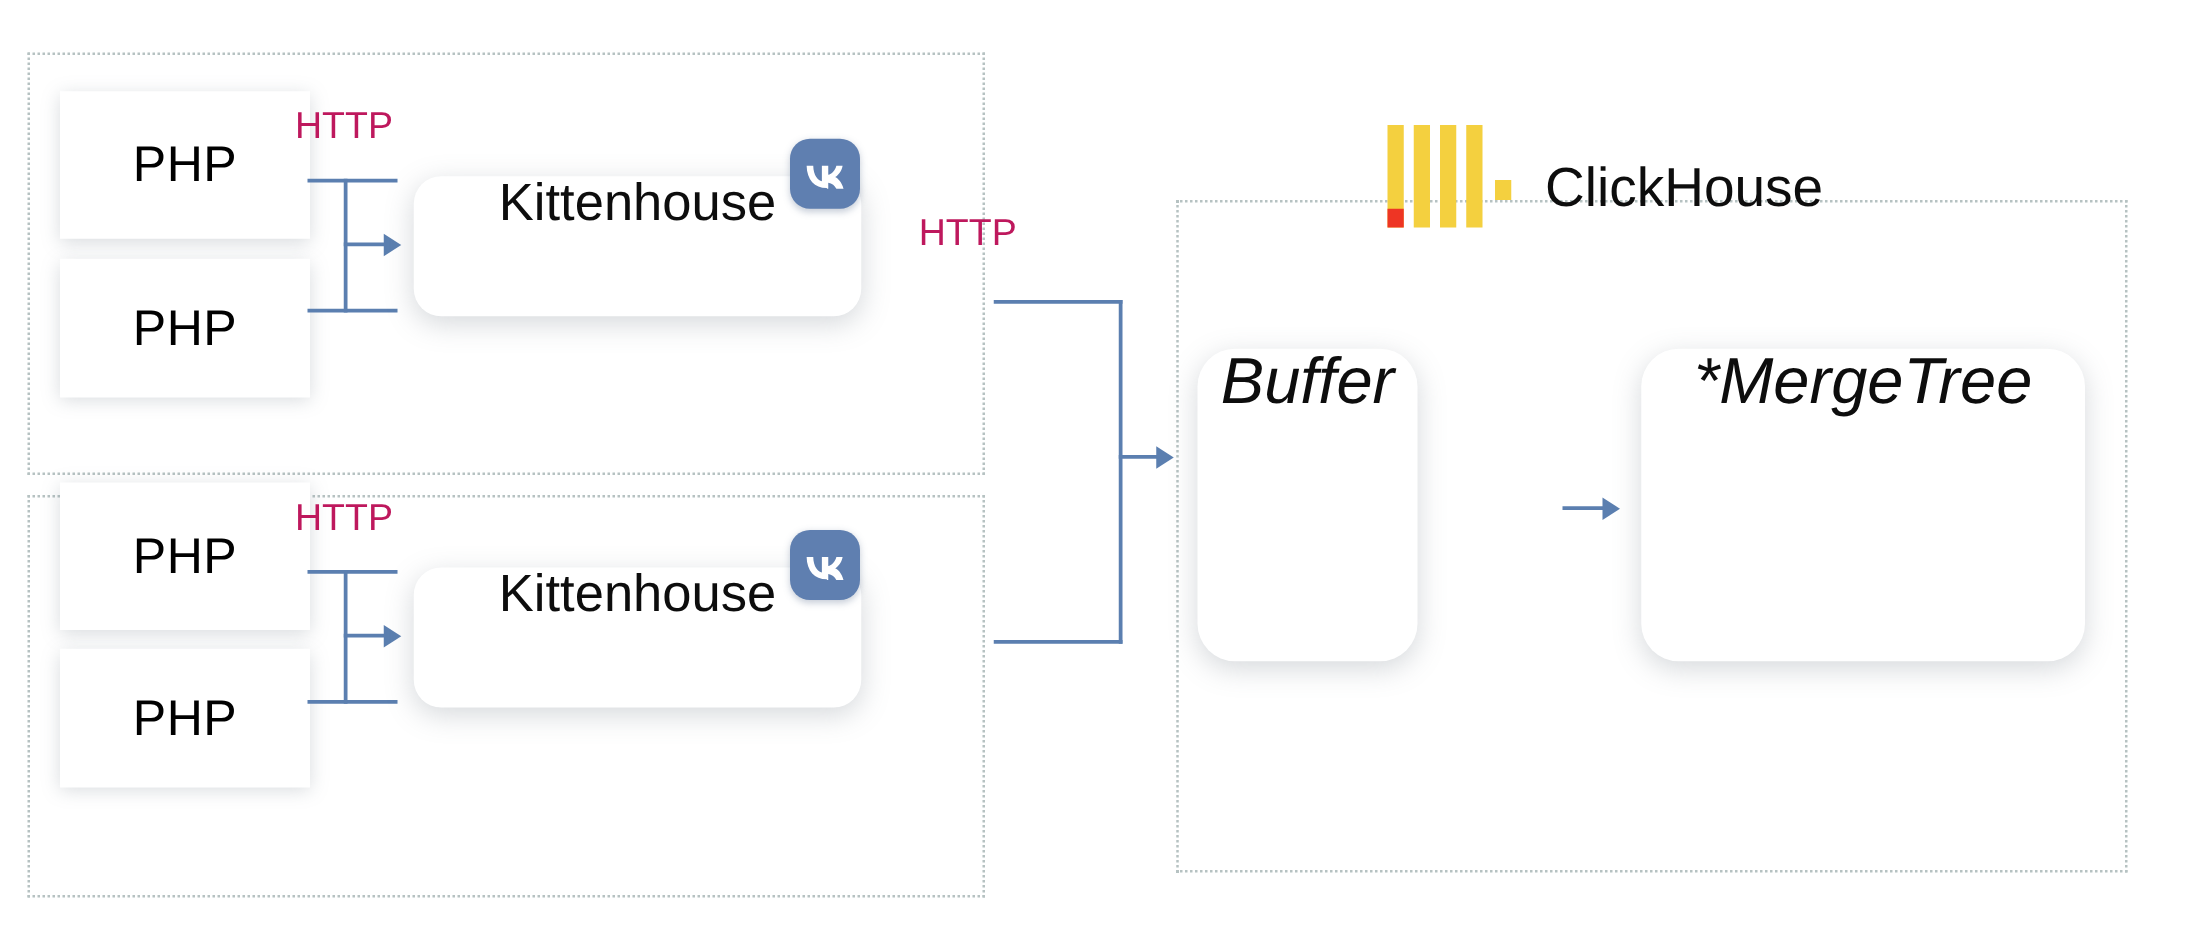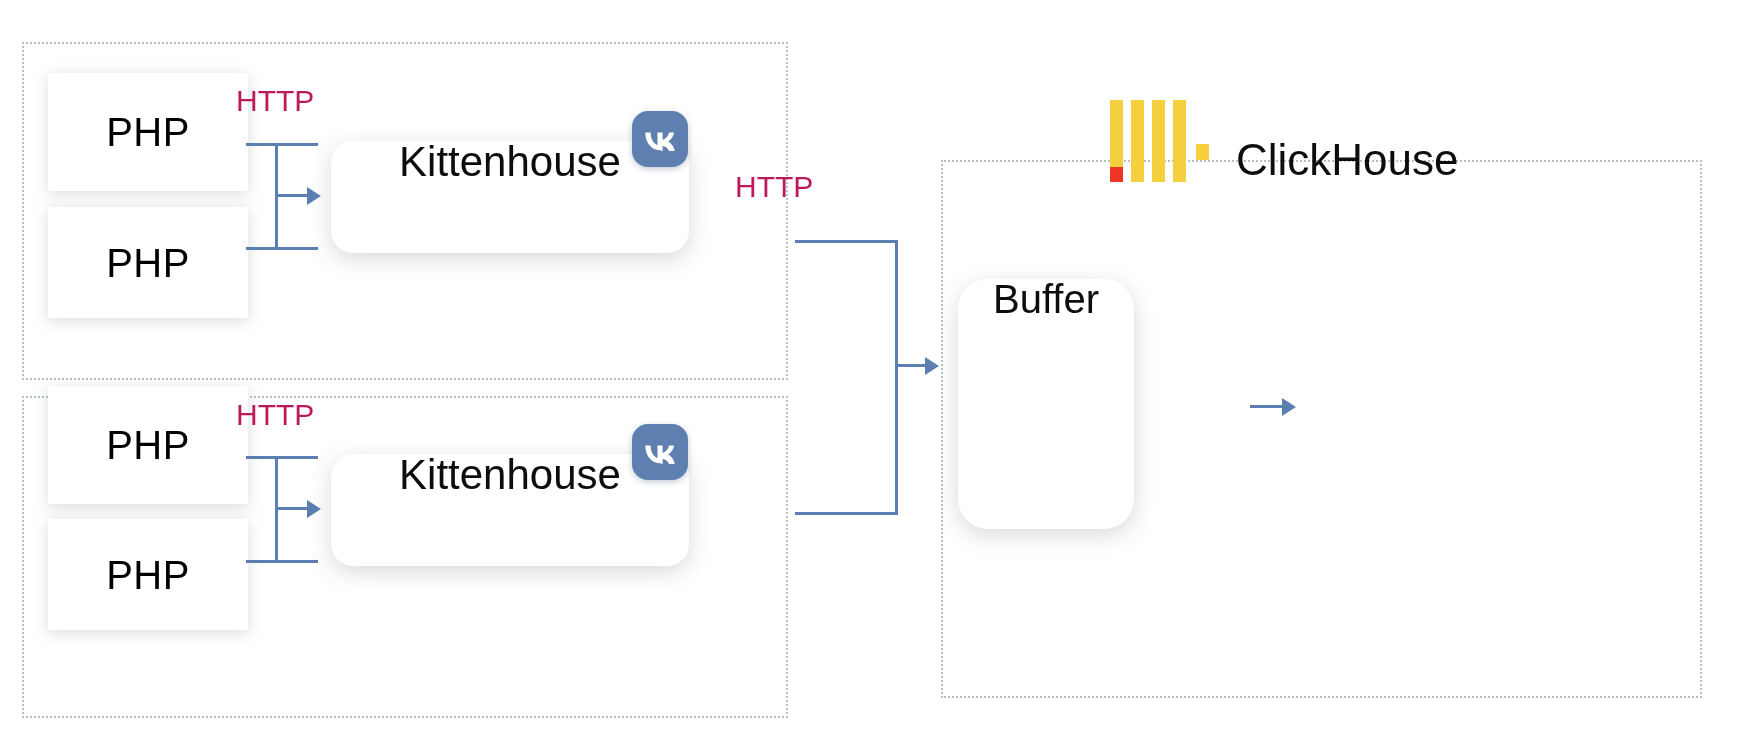"ClickHouse" .ch-logo { align-items: flex-end -> center }
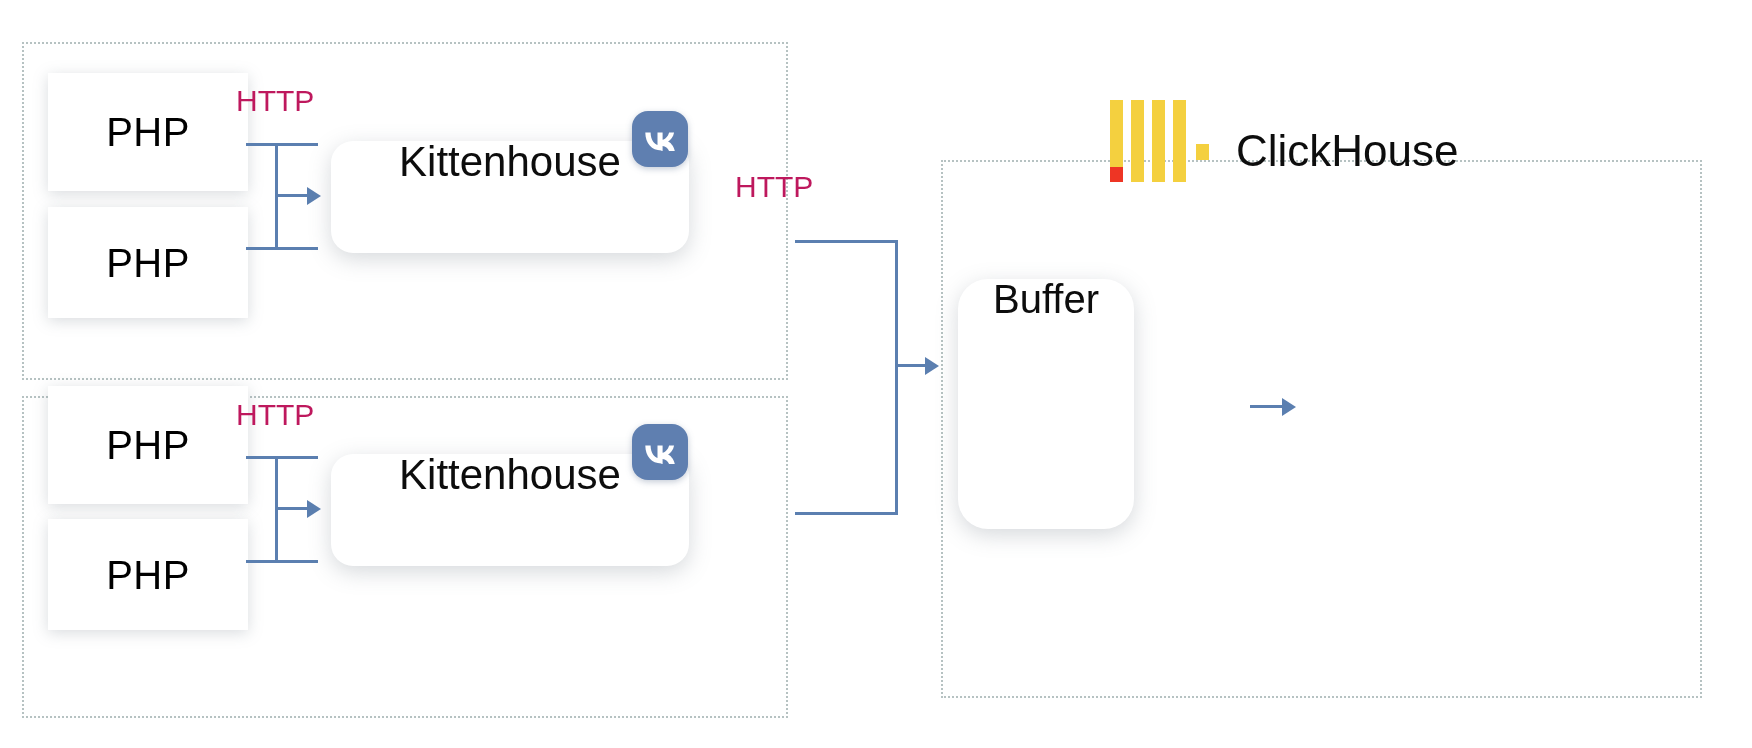"Buffer" .round-card.tall .label { font-size: 40px -> 52px; font-style: none -> italic }
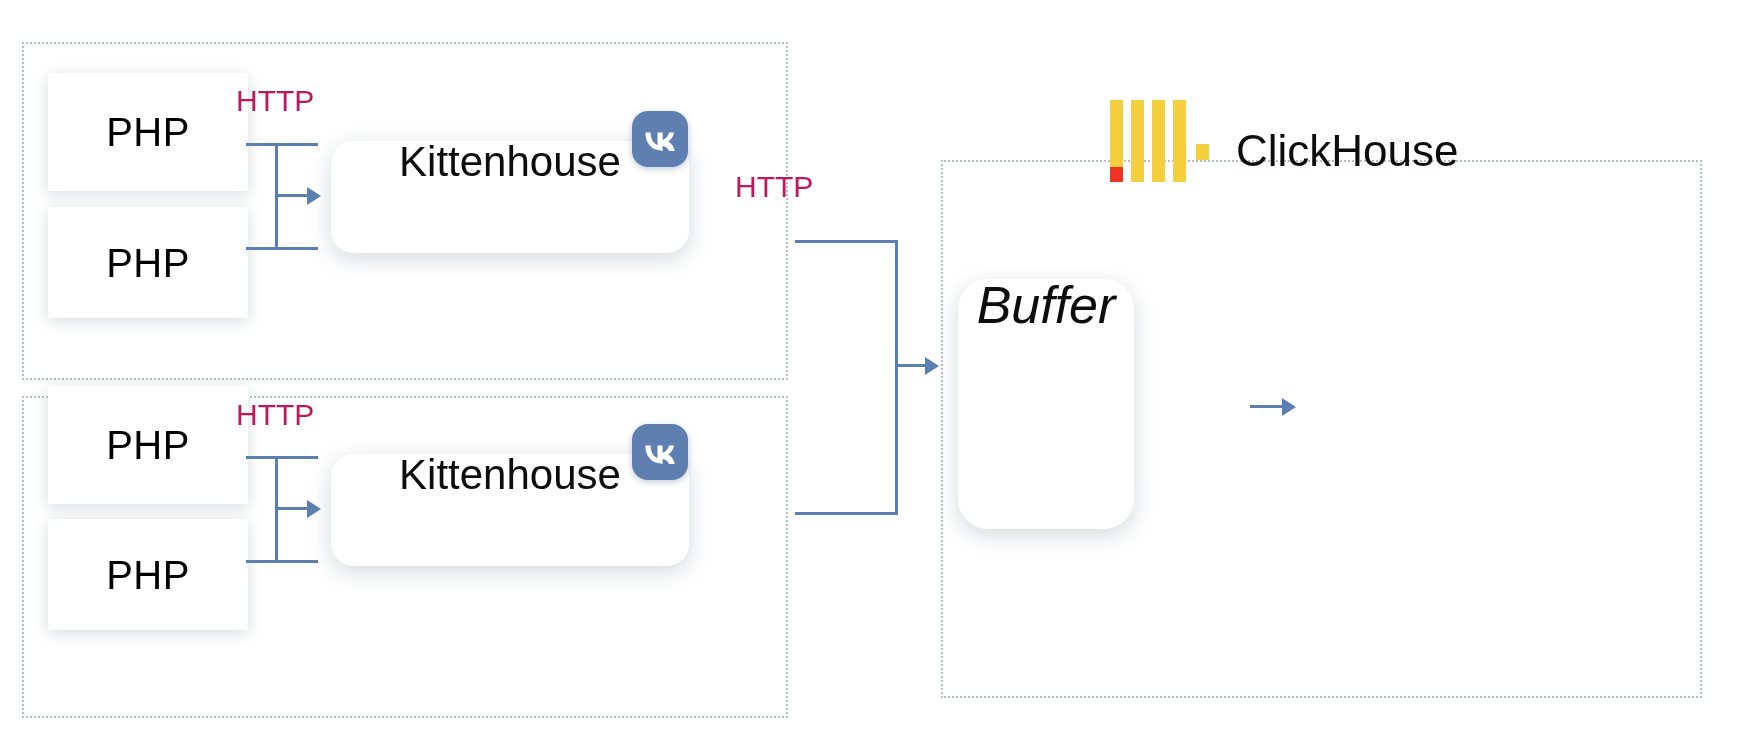"*MergeTree" div.round-card { html: none -> <div> <span>*MergeTree</span> </div> }
